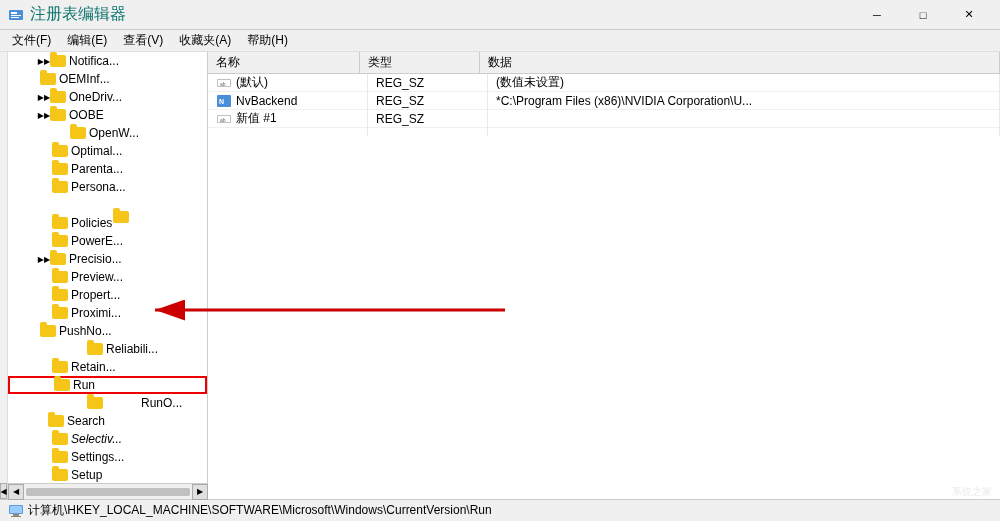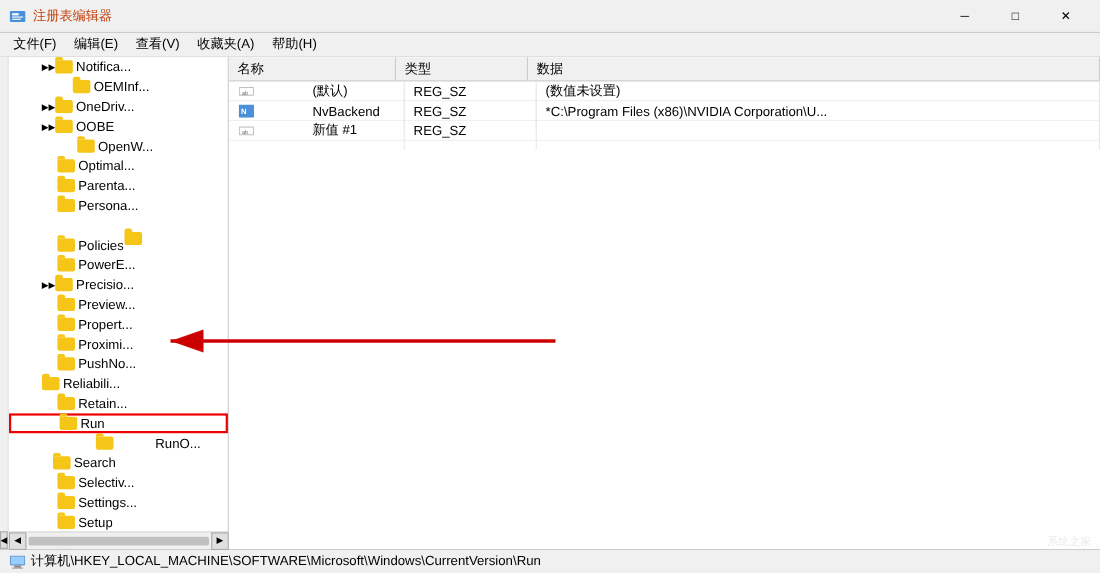"注册表编辑器" .title-bar-title { color: #c2410c -> #0f766e; font-size: 12px -> 16px }
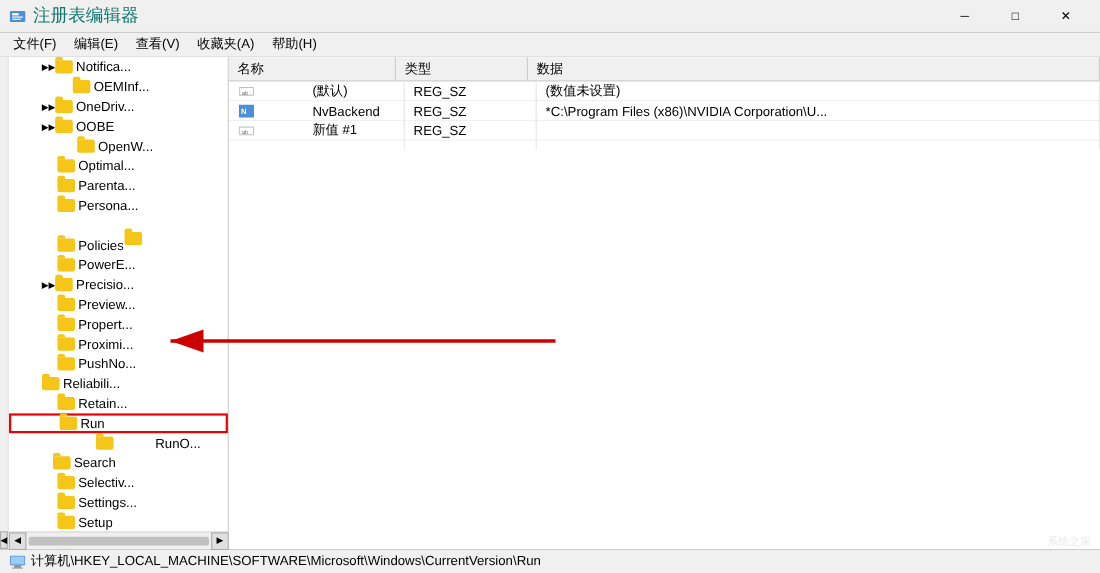"OEMInf..." div.tree-item { padding-left: 44px -> 18px }
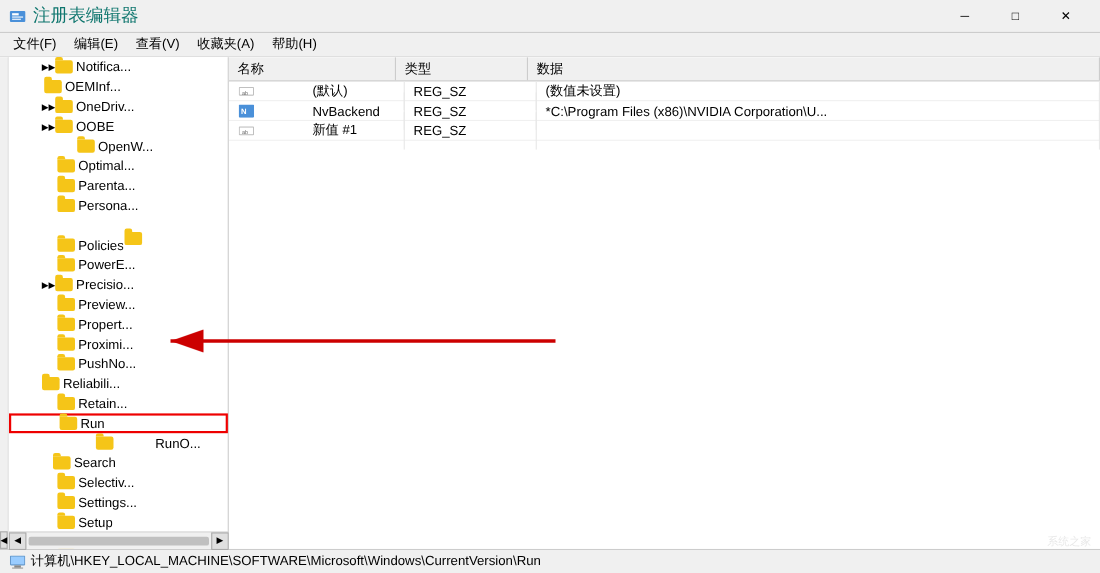"(默认)" .table-cell { gap: 48px -> none }
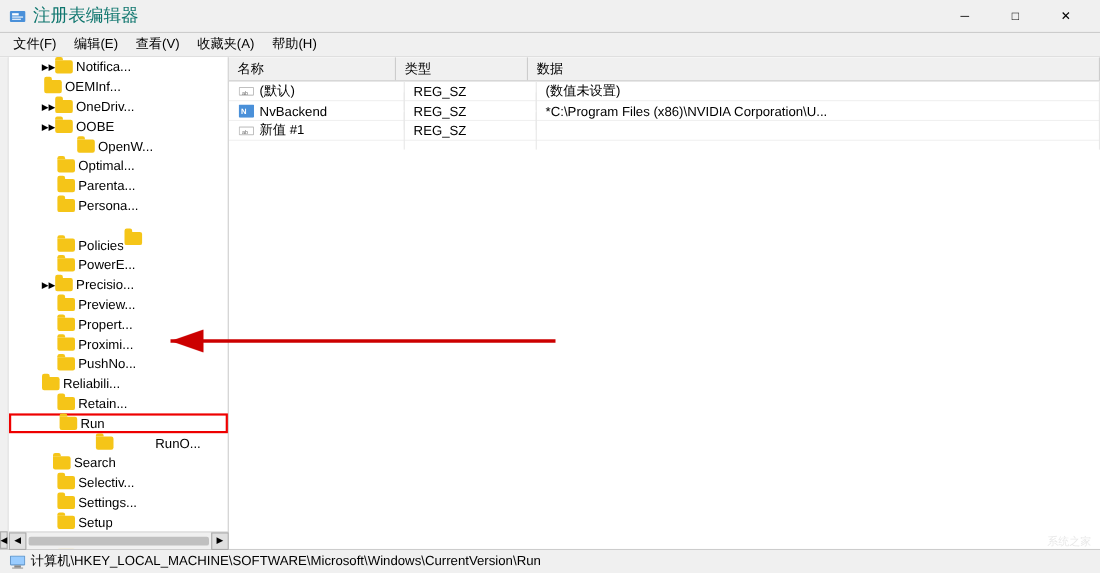"PushNo..." div.tree-item { padding-left: 30px -> 18px }
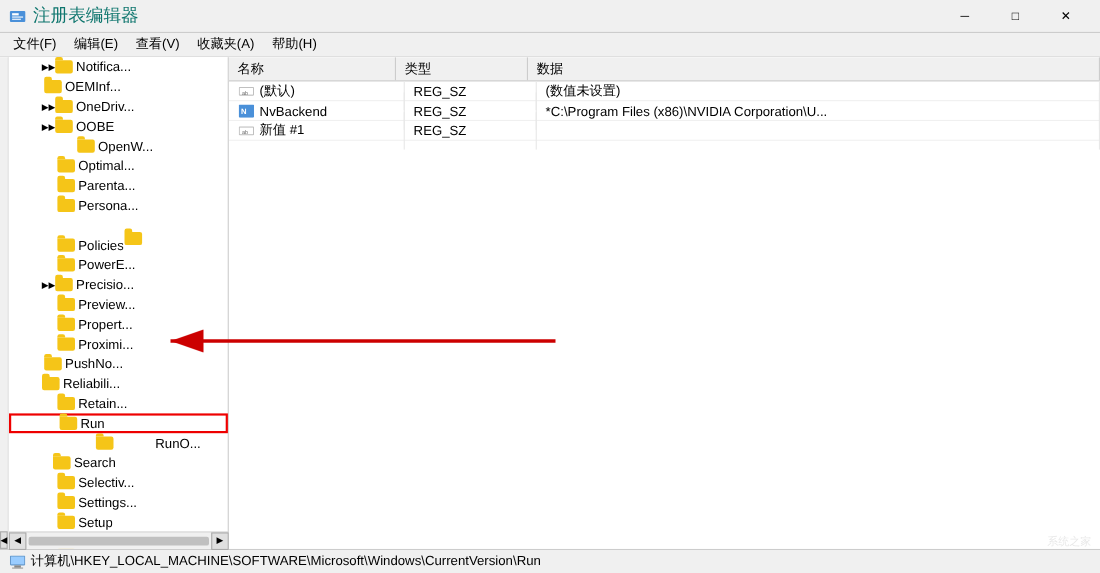"Reliabili..." div.tree-item { justify-content: none -> center }
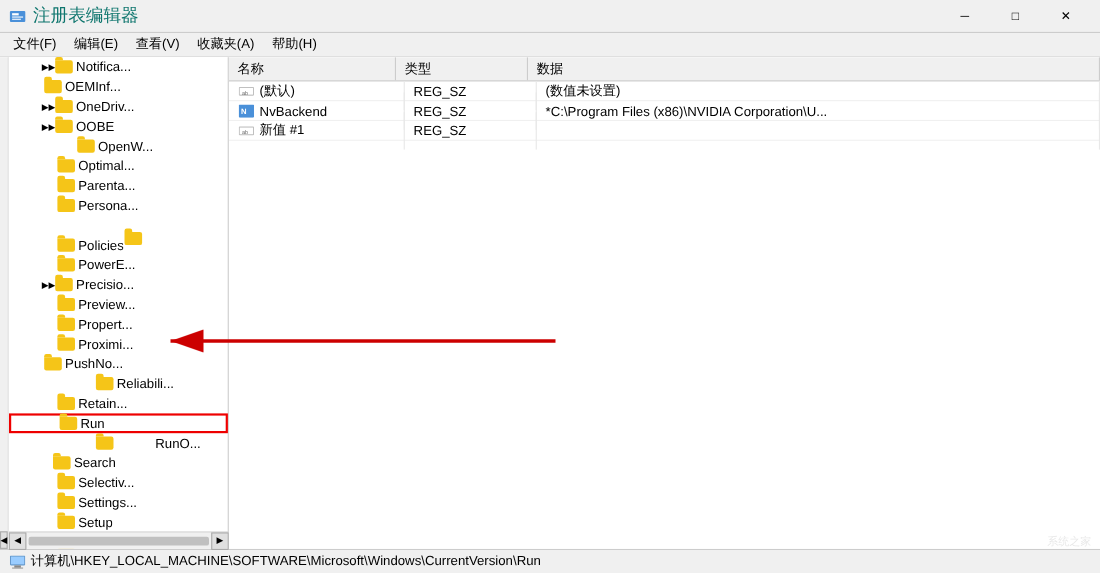"Selectiv..." div.tree-item { font-style: none -> italic }
